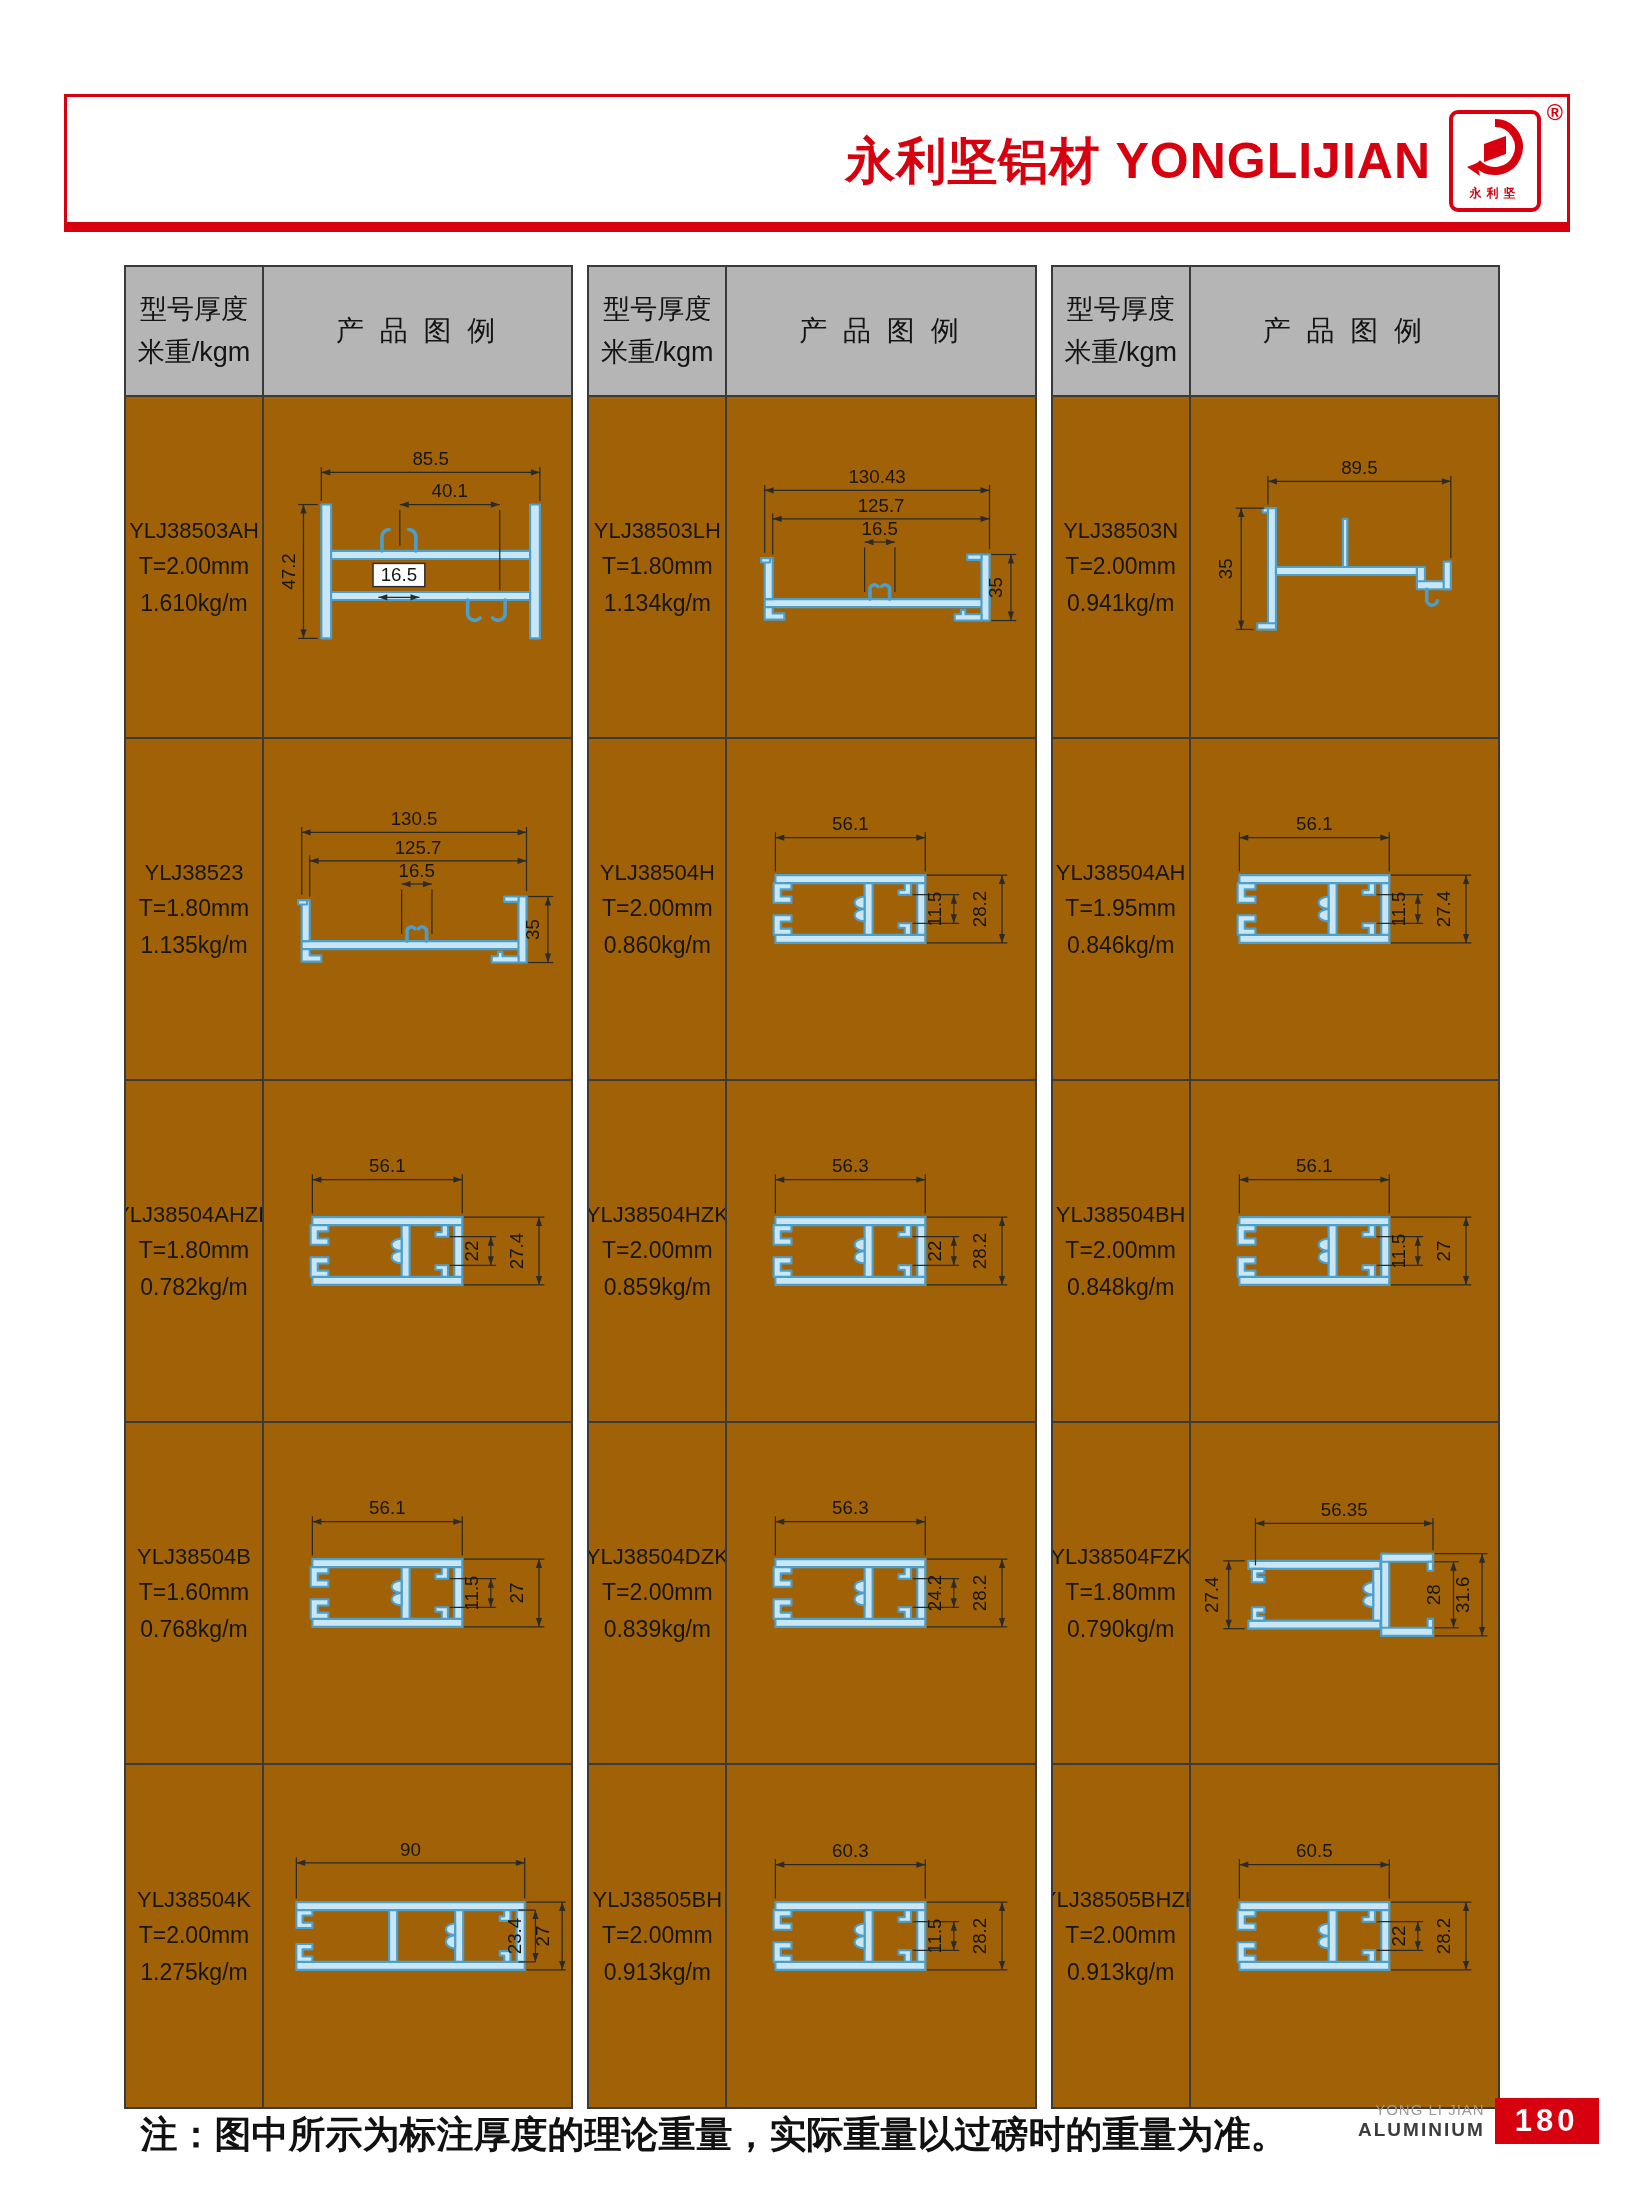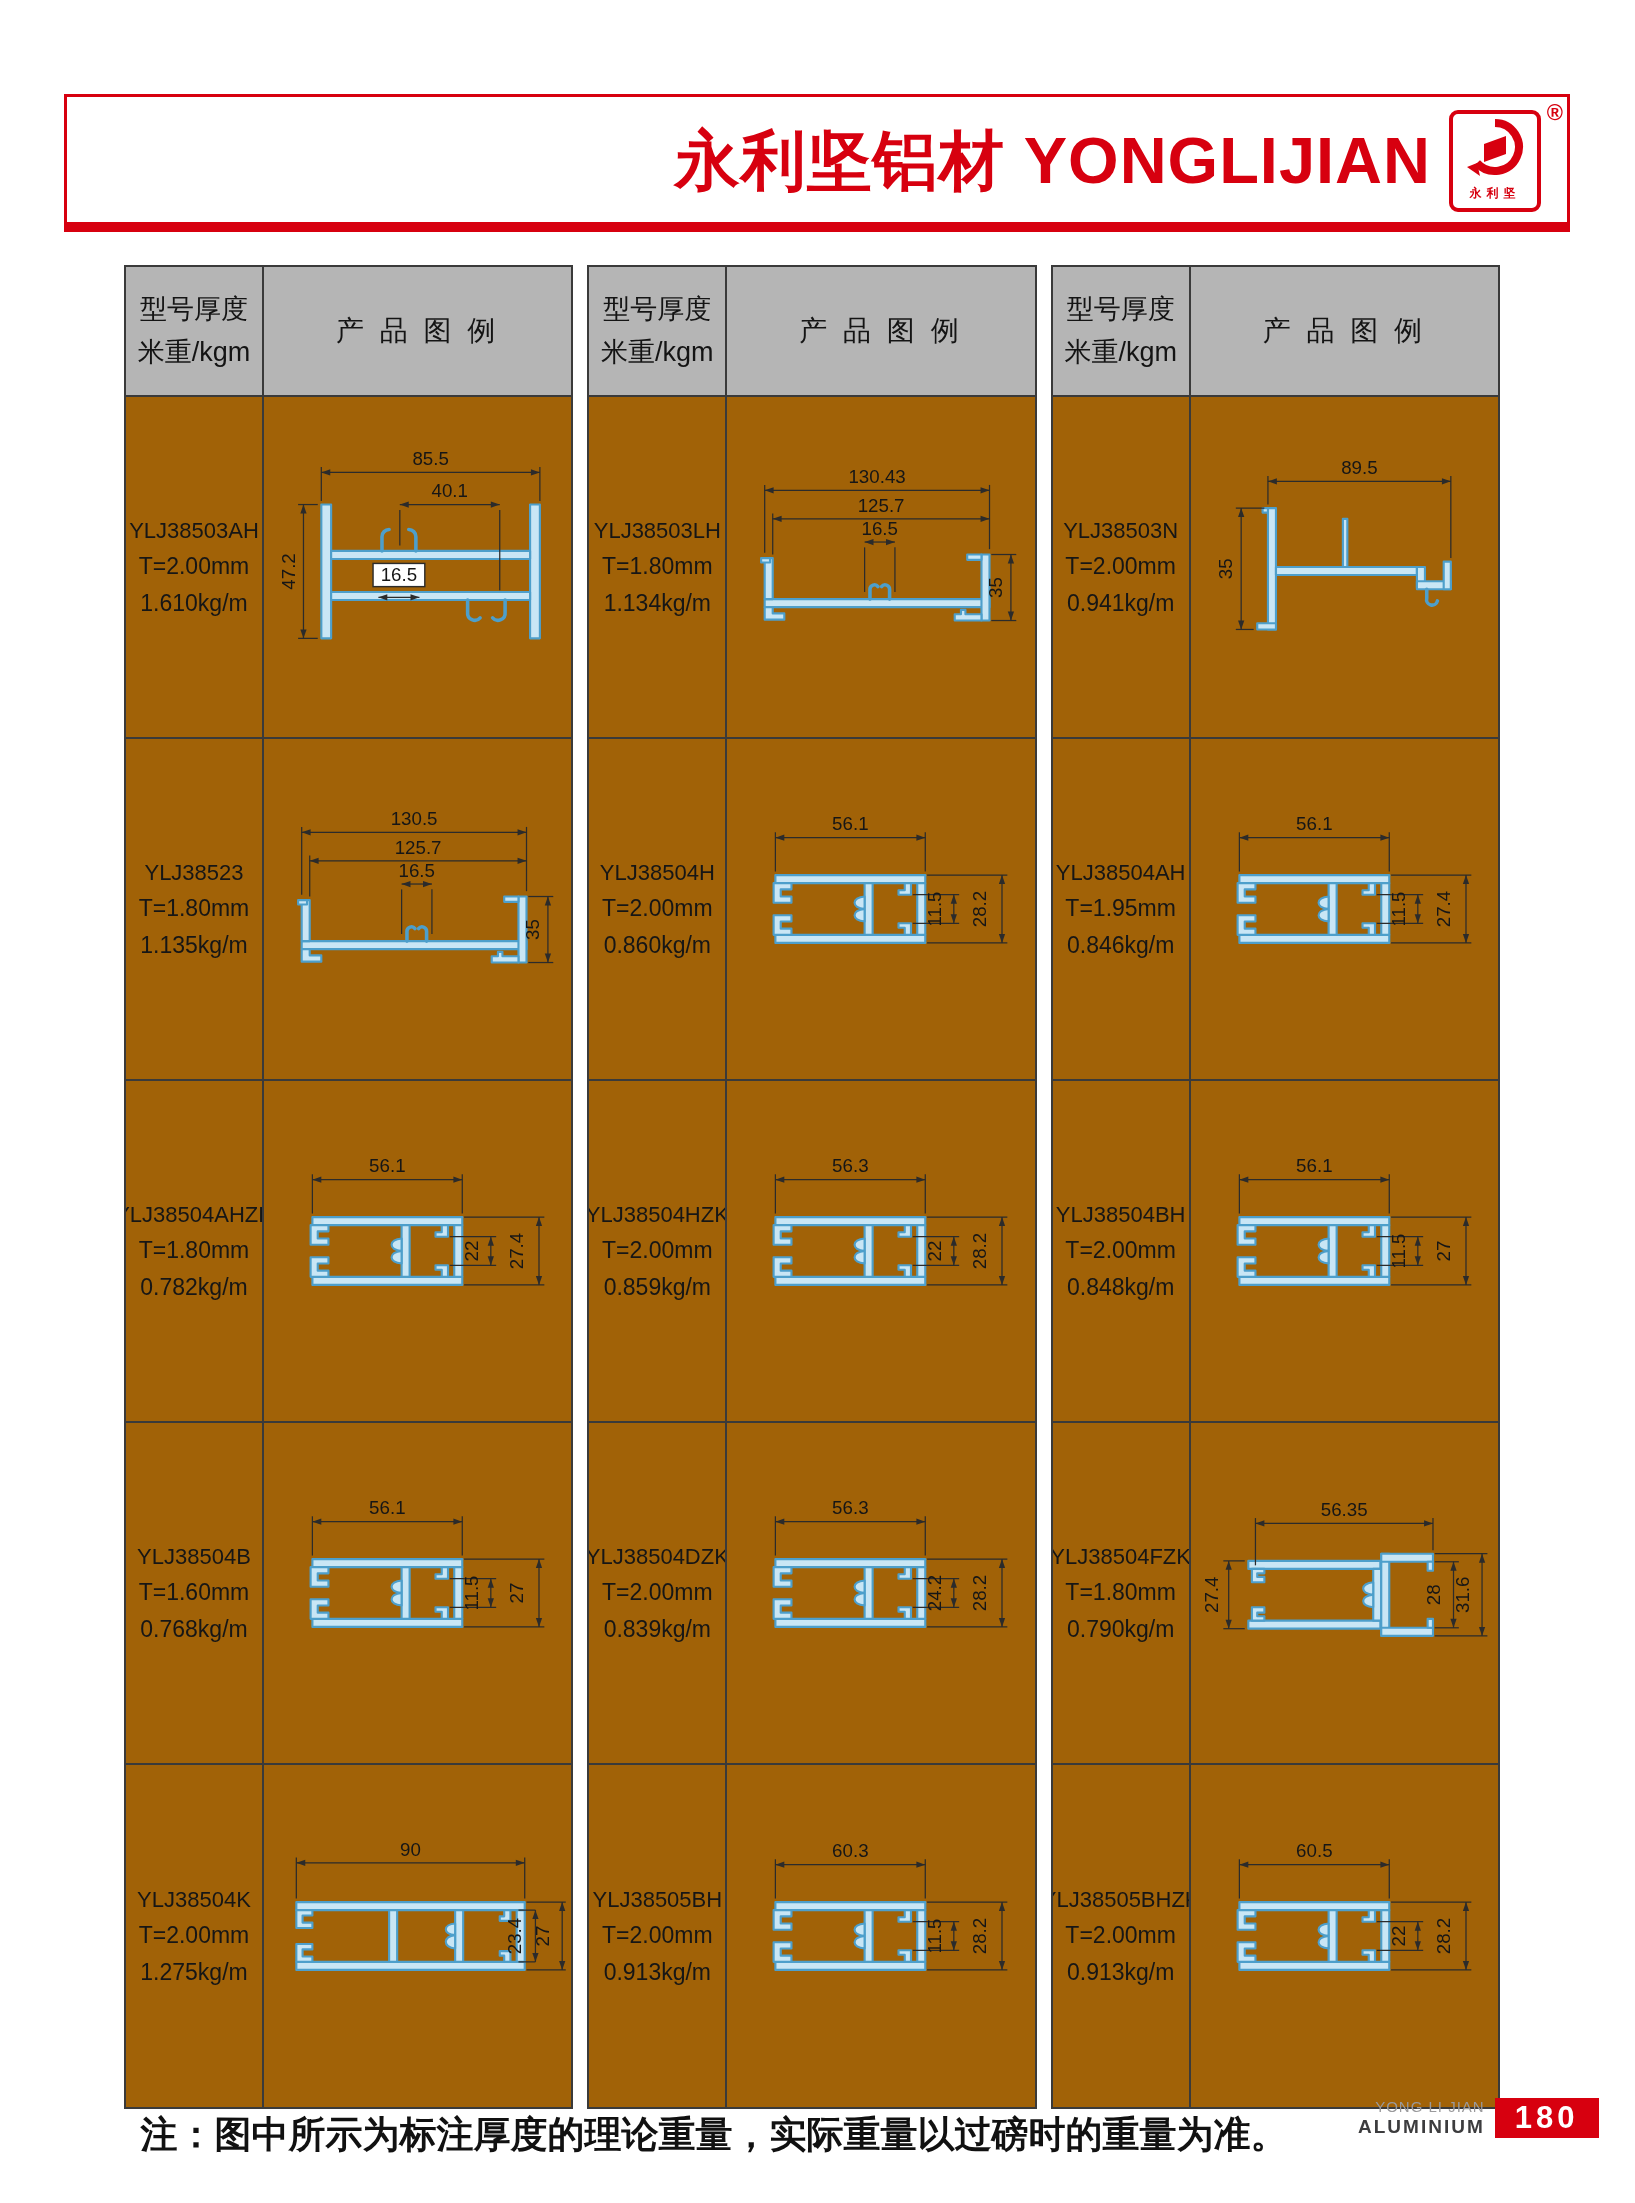"永利坚铝材 YONGLIJIAN" .brand-text { font-size: 65px -> 50px }
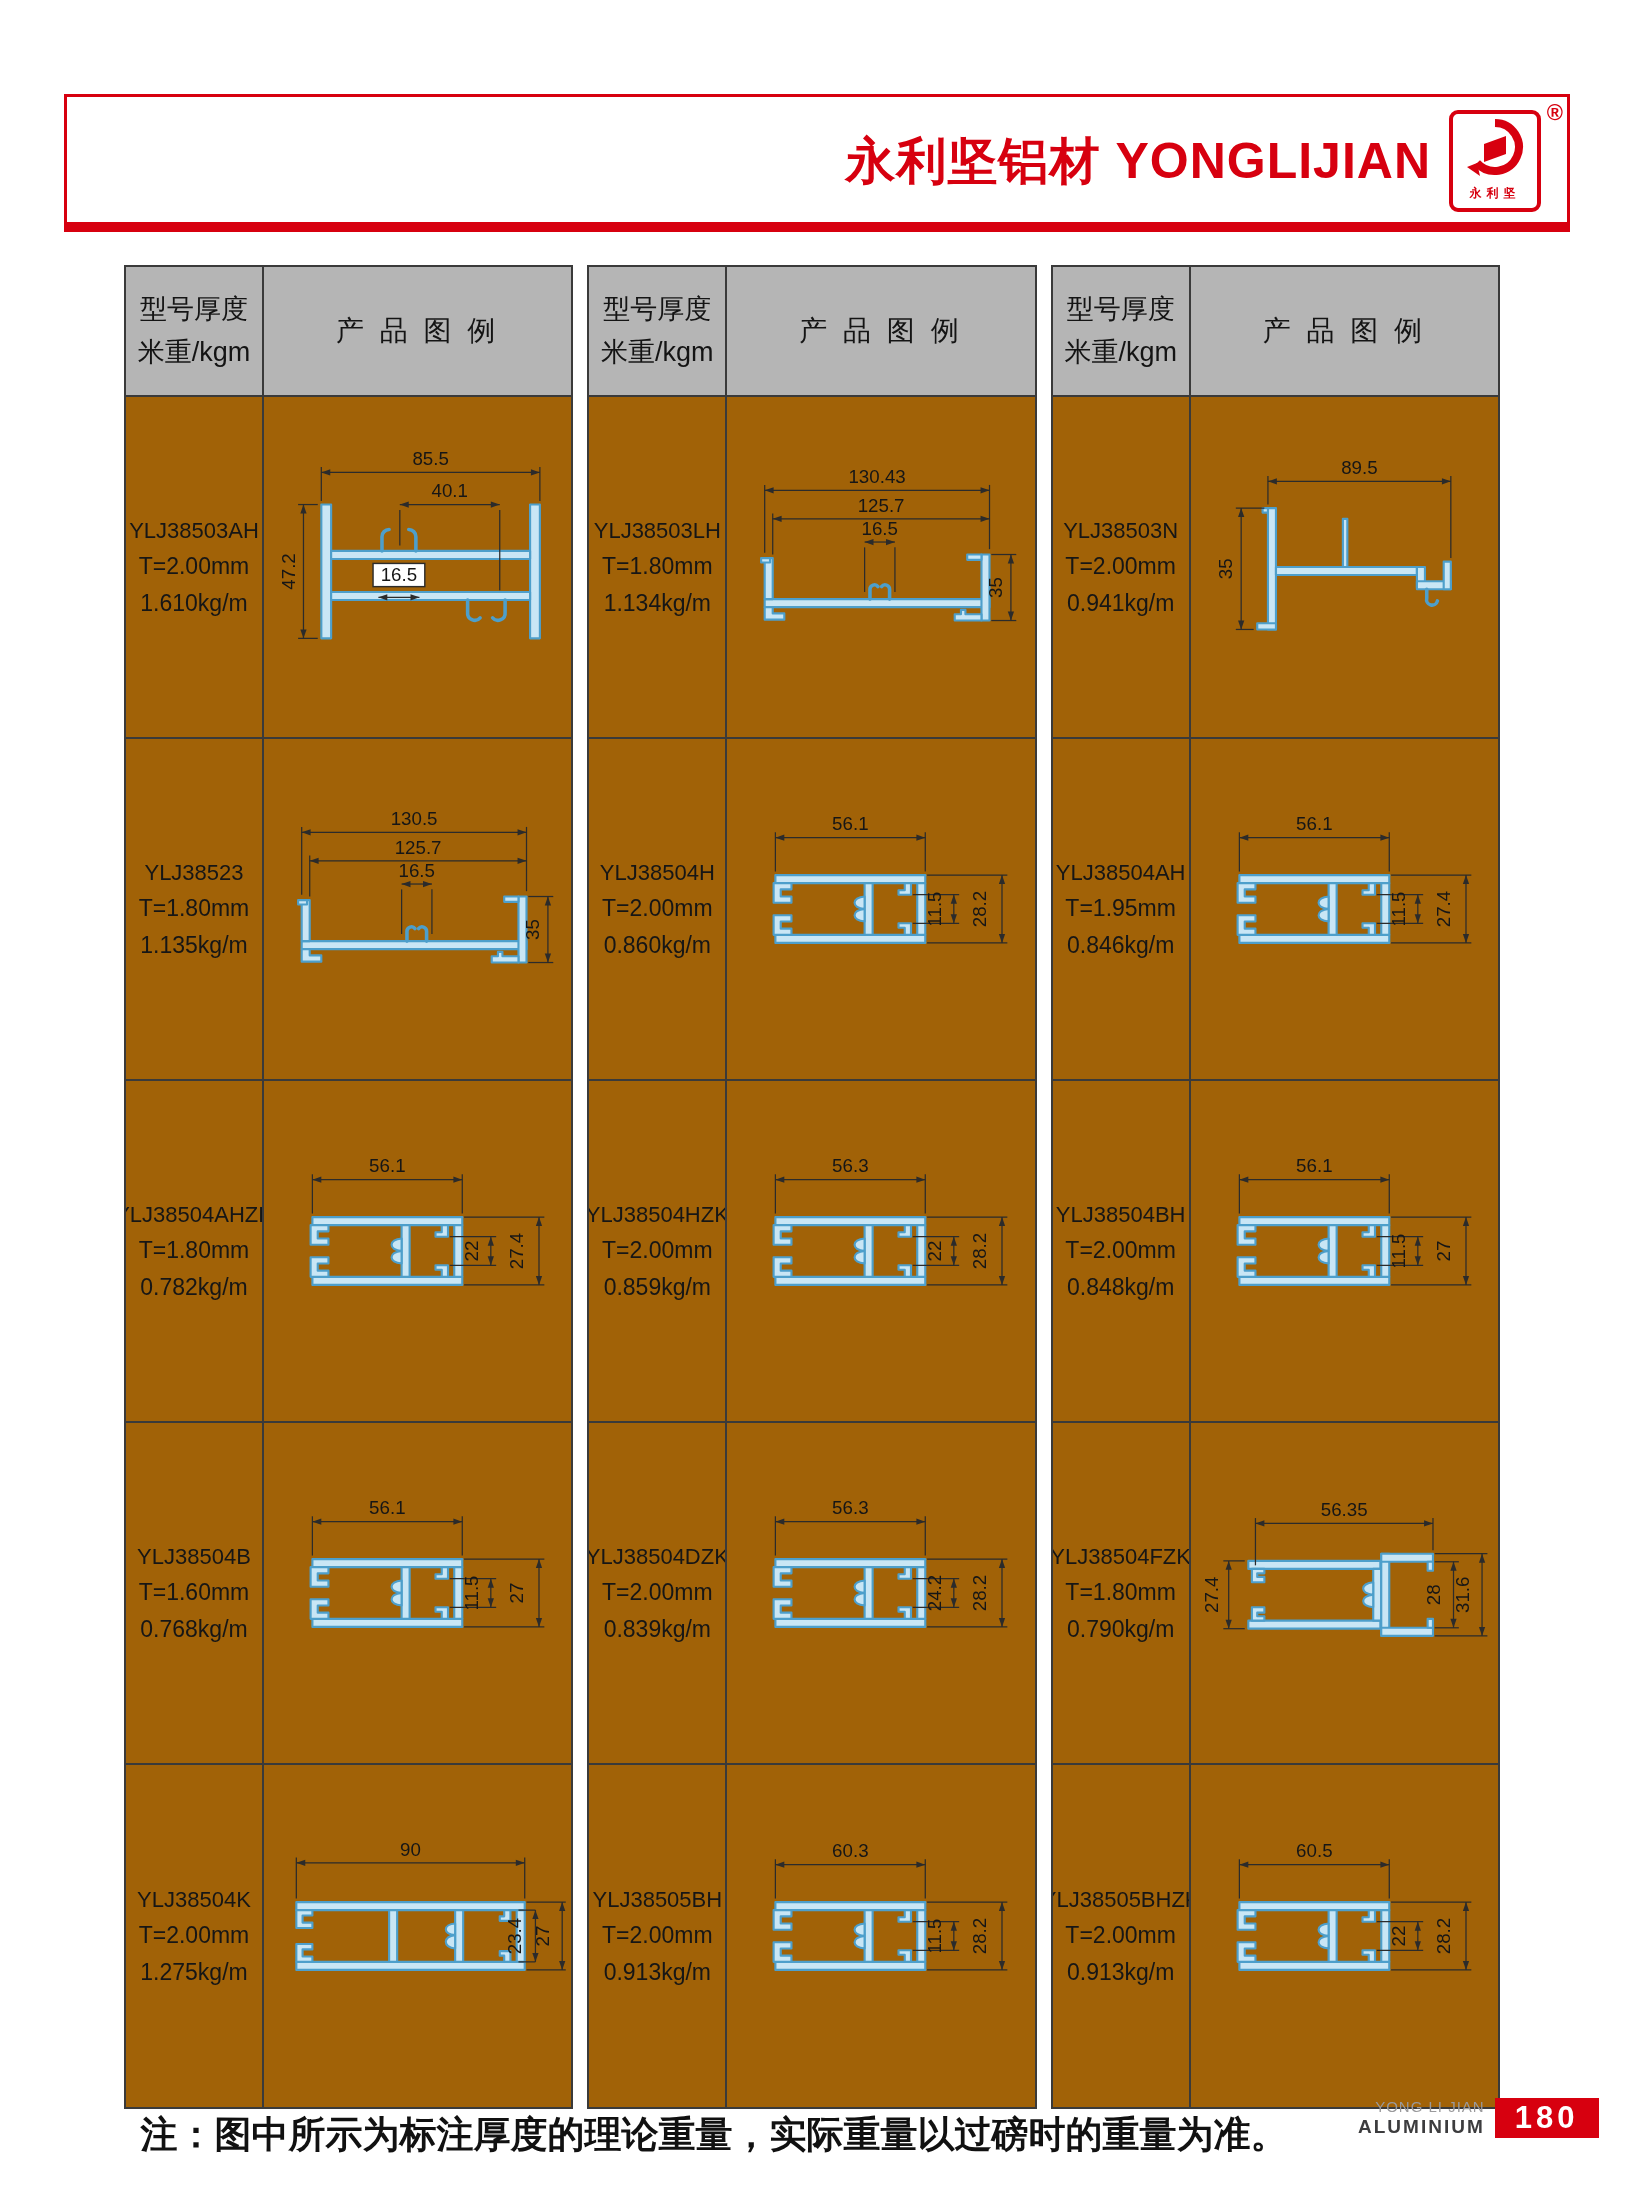"180" .page-badge { height: 40px -> 46px }
